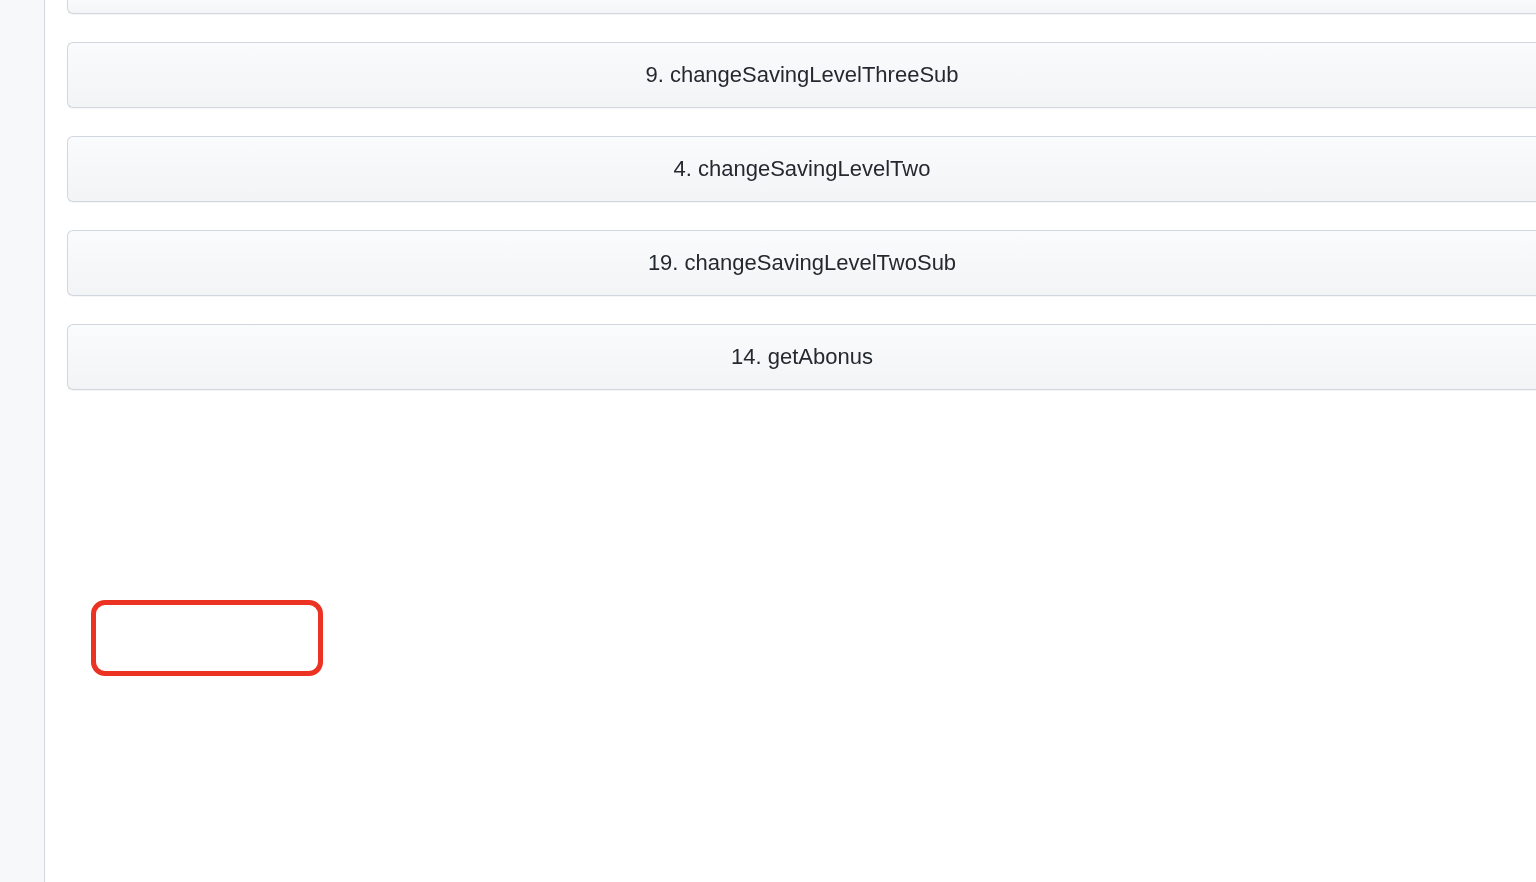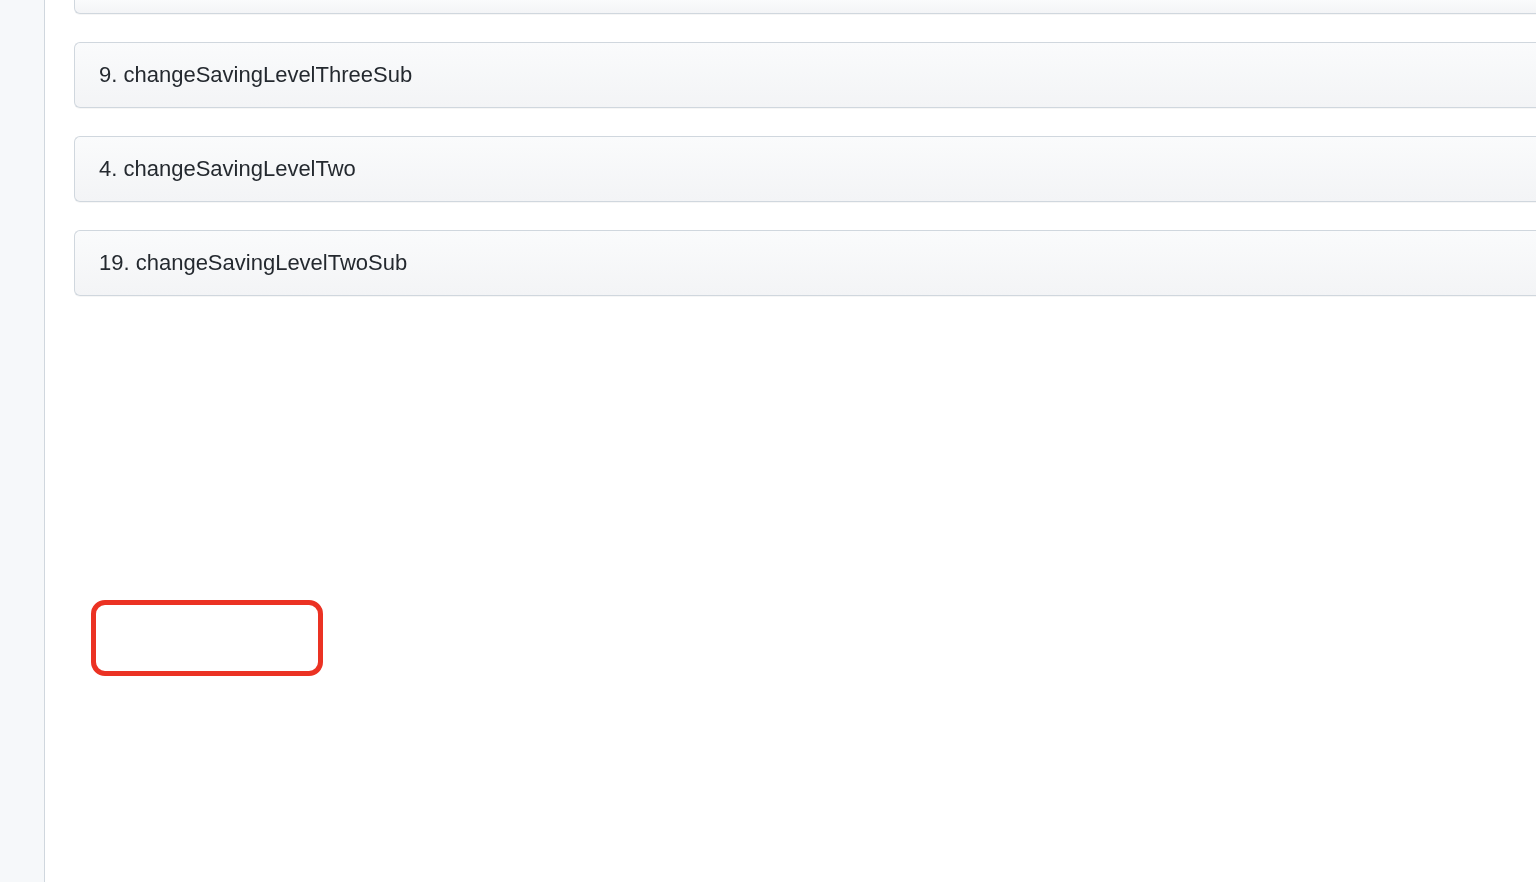"9. changeSavingLevelThreeSub" .list-item { margin-left: 29px -> 22px; text-align: none -> center }
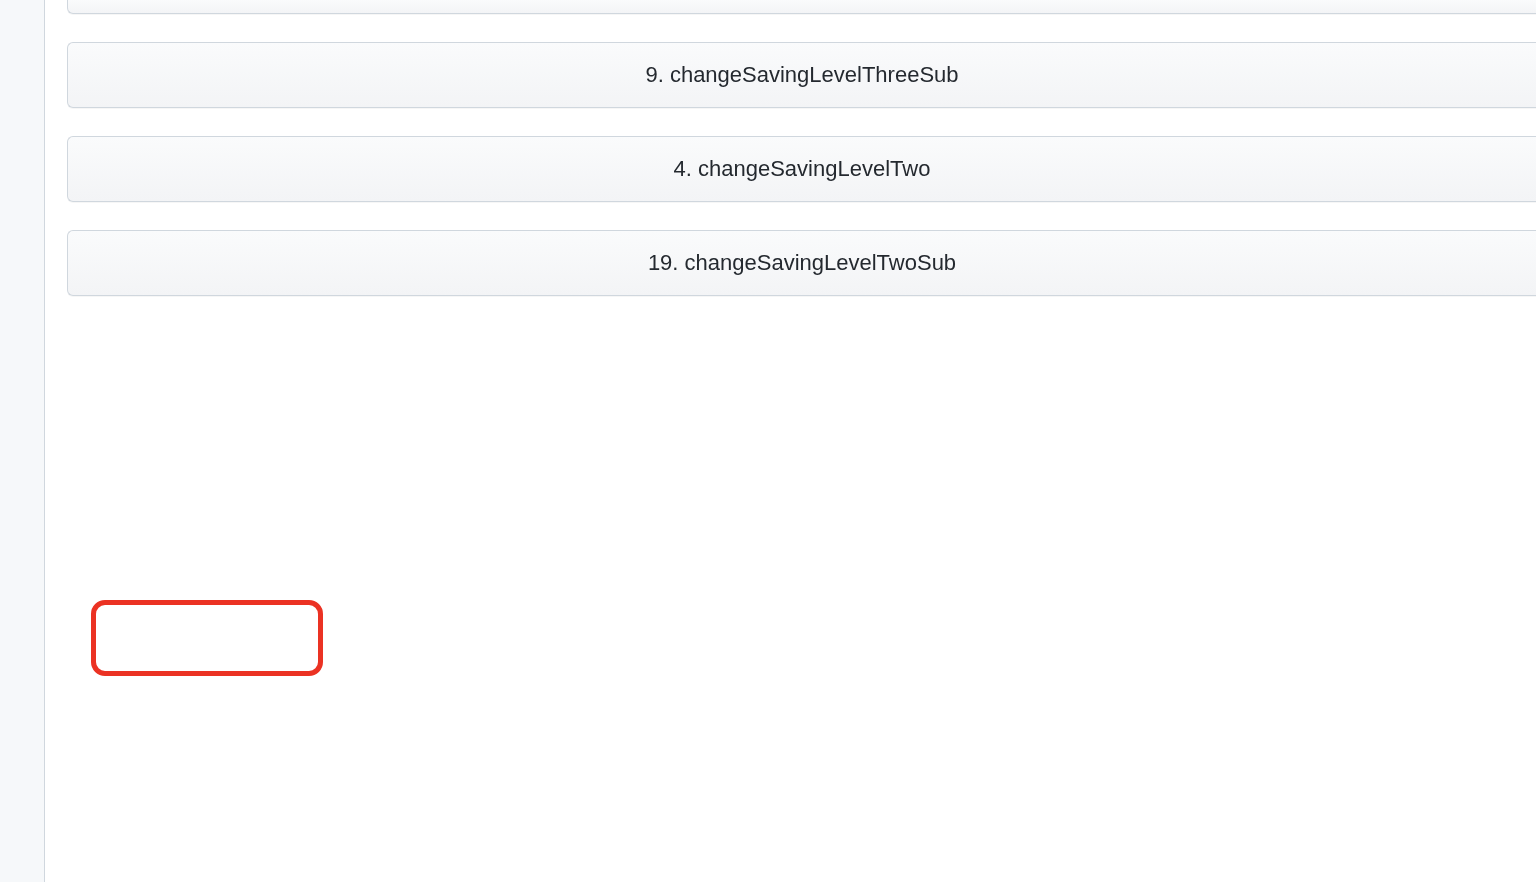"14. getAbonus" div.list-item { html: none -> <div> <span>14. getAbonus</span> </div> }
